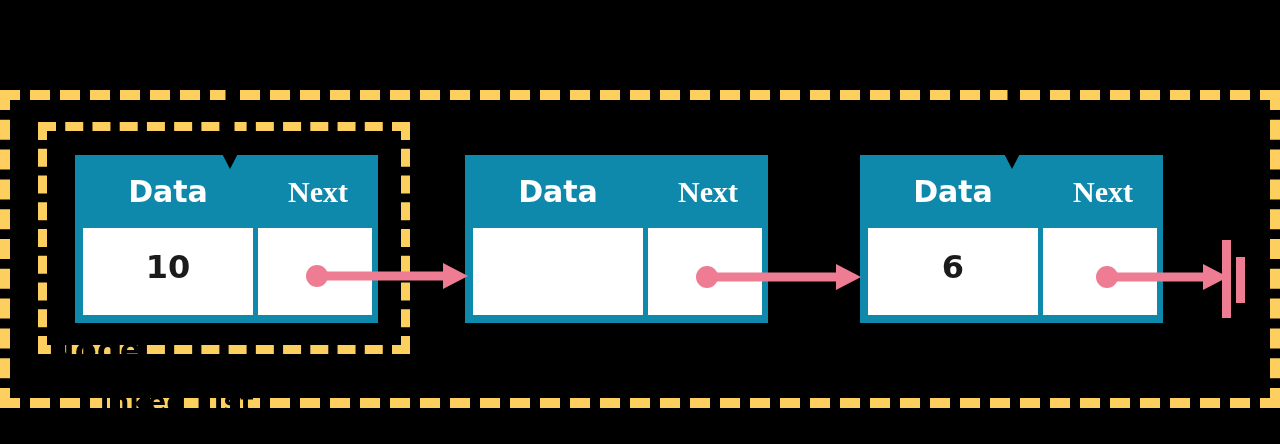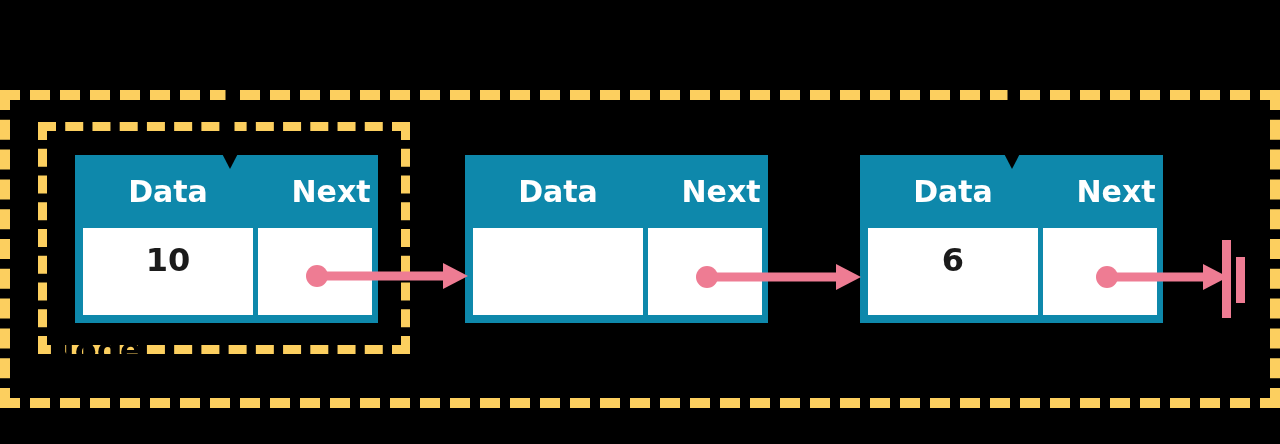"Next" .hdr-next { font-family: none -> Liberation Serif, serif; left: 199px -> 186px }
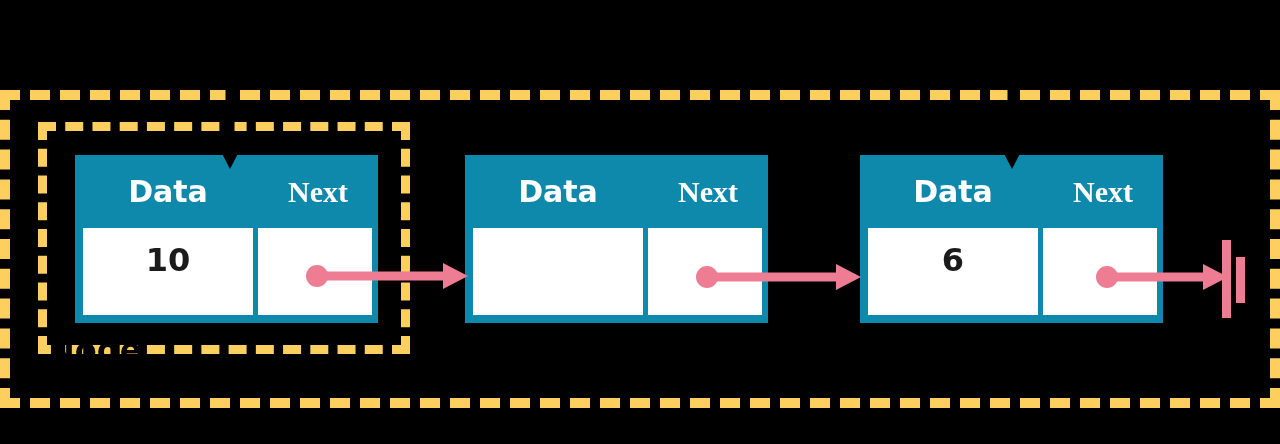"10" .value { top: 89px -> 96px }
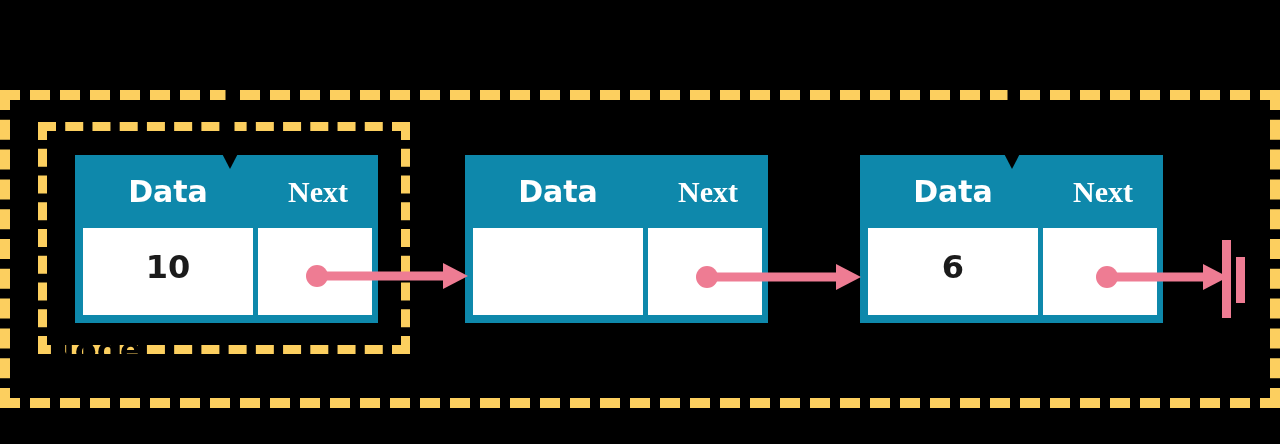"Linked List" div.box-label { html: none -> <div>Linked List</div> }
